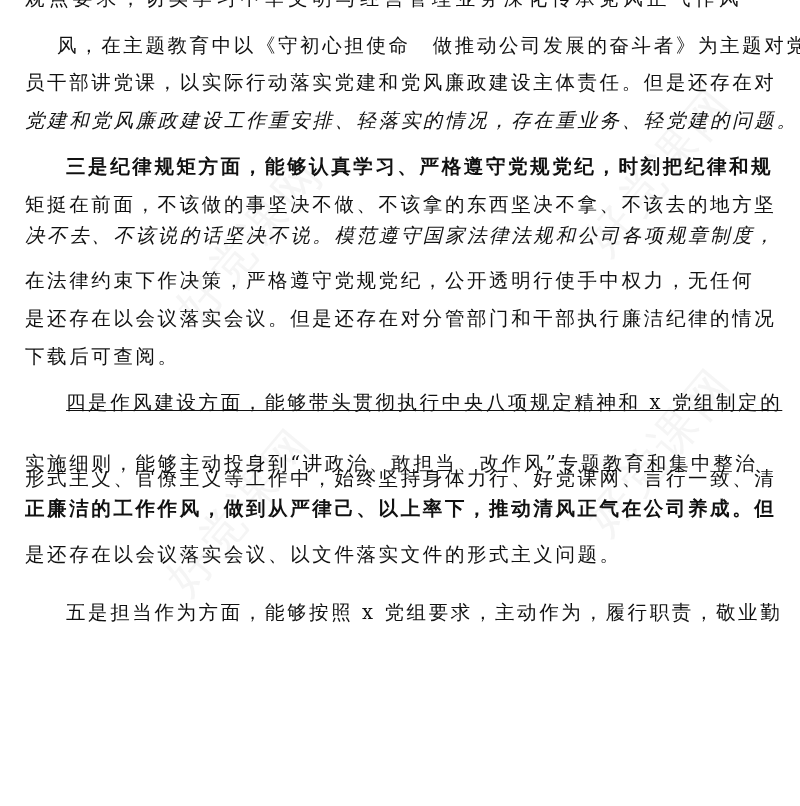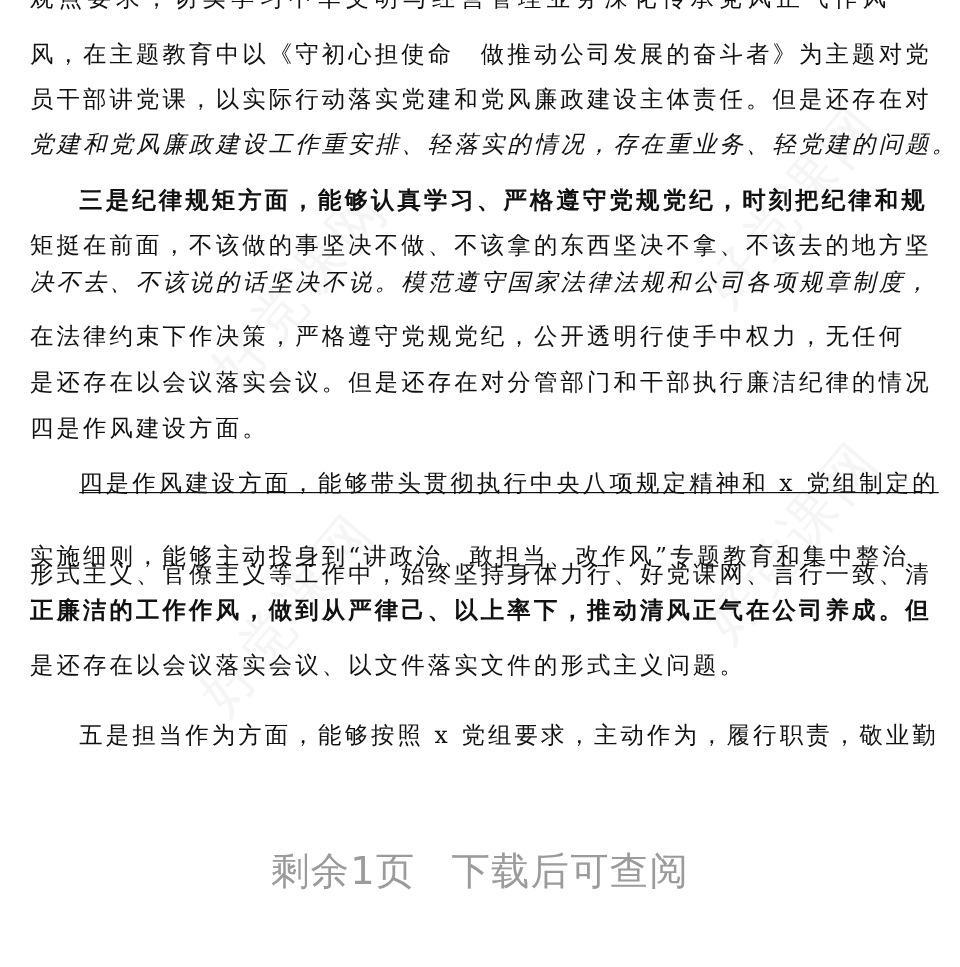"风，在主题教育中以《守初心担使命 做推动公司发展的奋斗者》为主题对党" div.line { margin-left: none -> 32px }
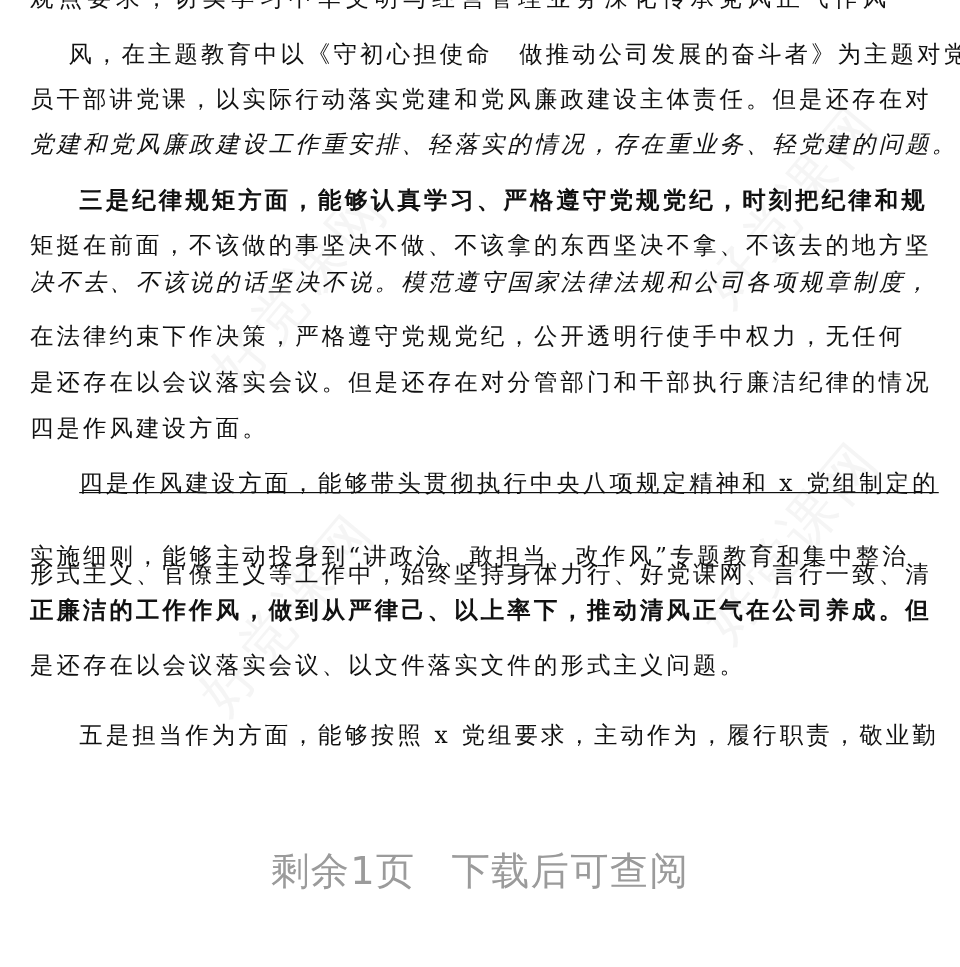"四是作风建设方面。" div.line { text: 四是作风建设方面 -> 下载后可查阅 }
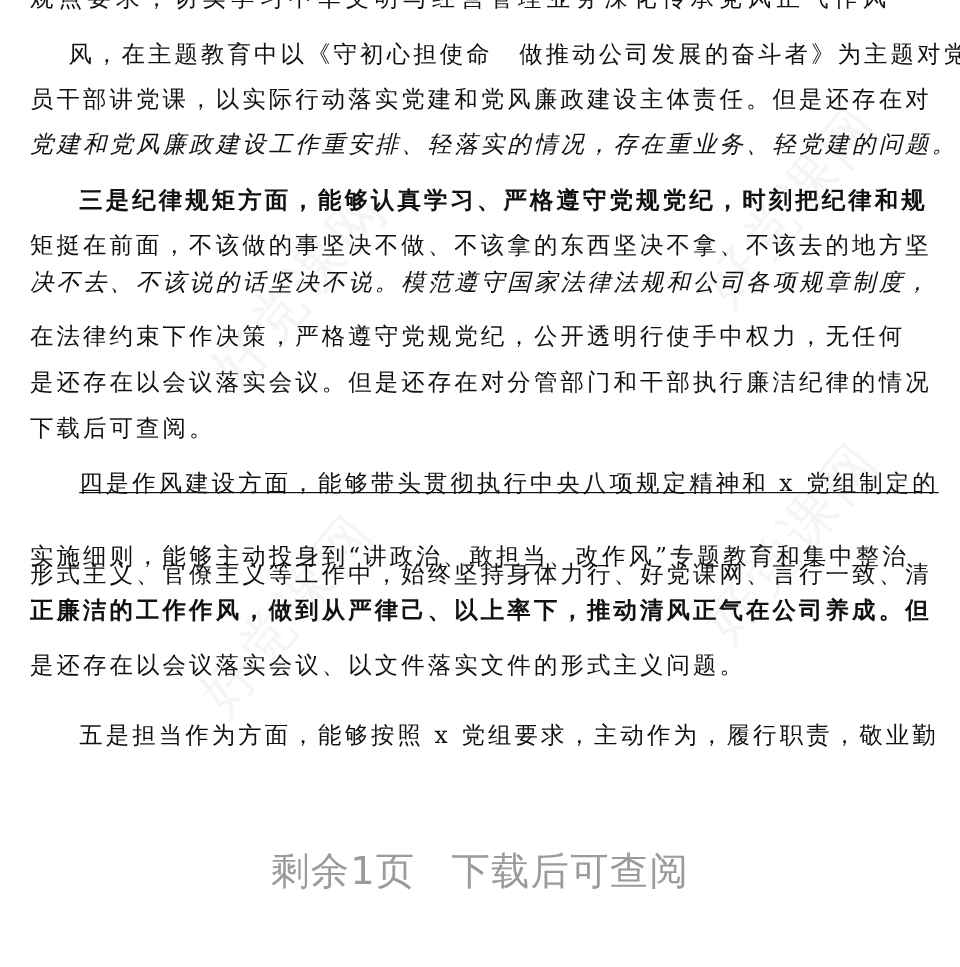"剩余1页 下载后可查阅" div.more { html: <div> <span>剩余1页</span><span></span><span>下载后可查阅</span> </div> -> none }
